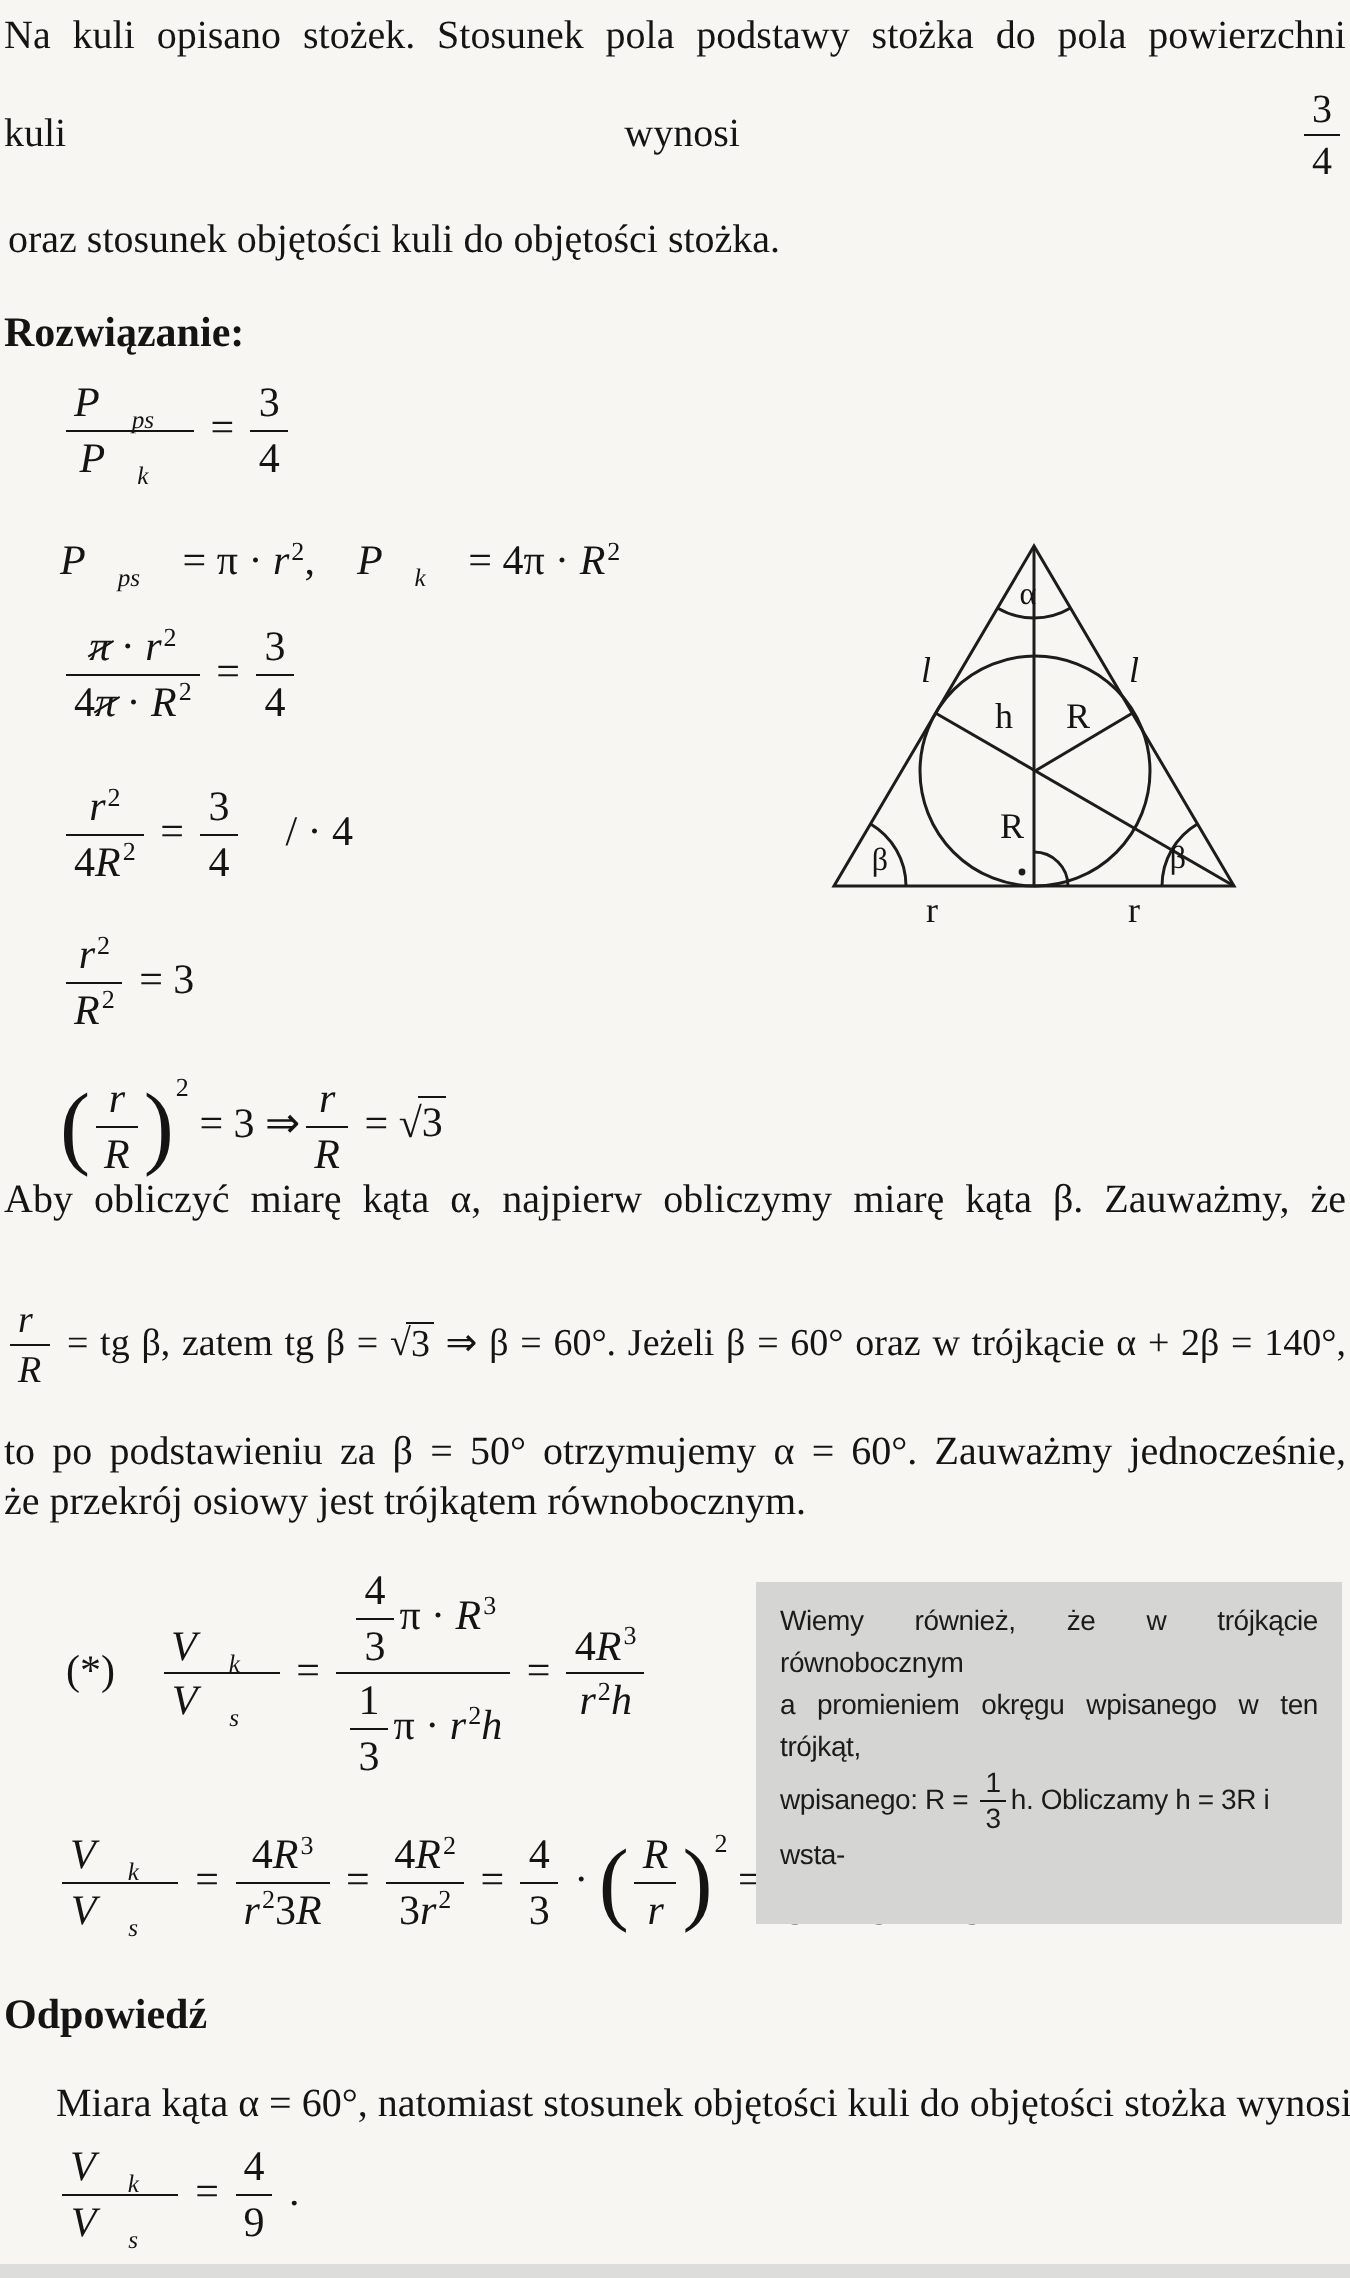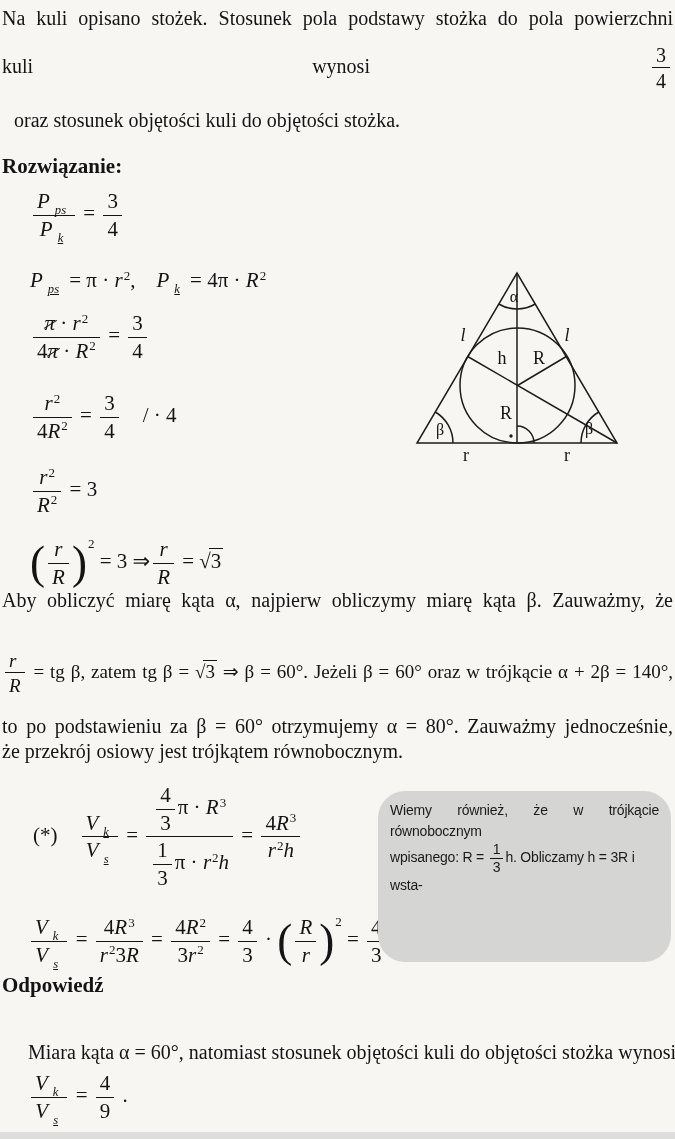"oraz stosunek objętości kuli do" div.bodyline { left: 14px -> 4px }
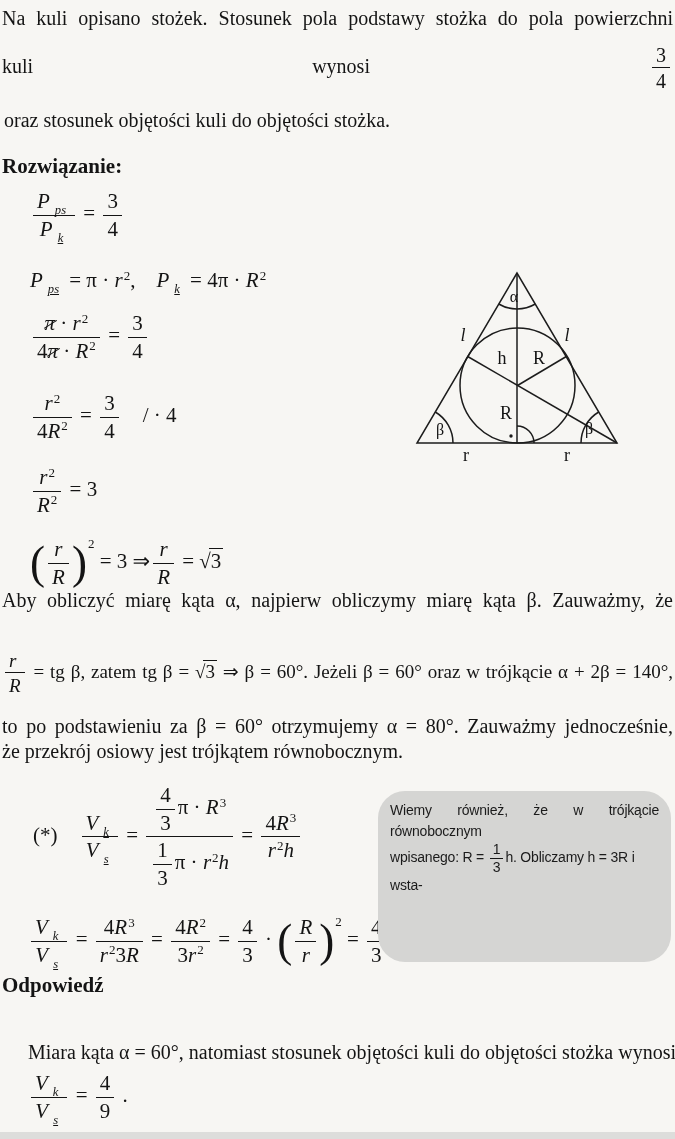"ps" .sb { margin: 0 5px -> 0 16px; text-decoration: underline -> none }
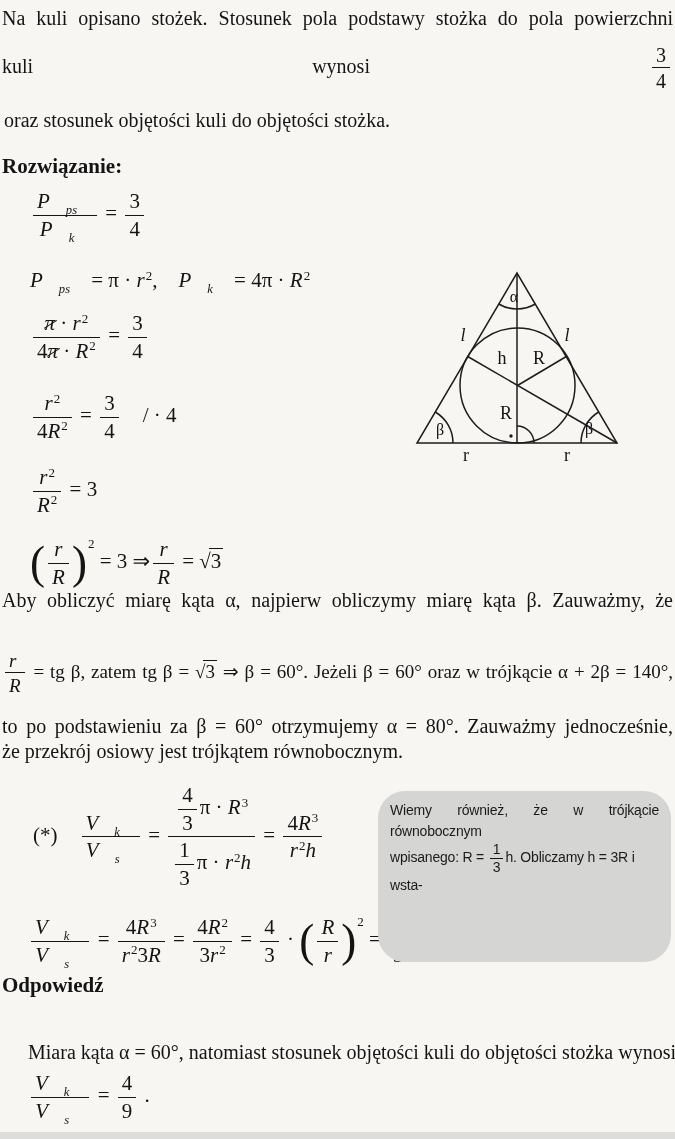"to po podstawieniu za β" div.bodyline { text: 60° otrzymujemy α = 80 -> 50° otrzymujemy α = 60 }
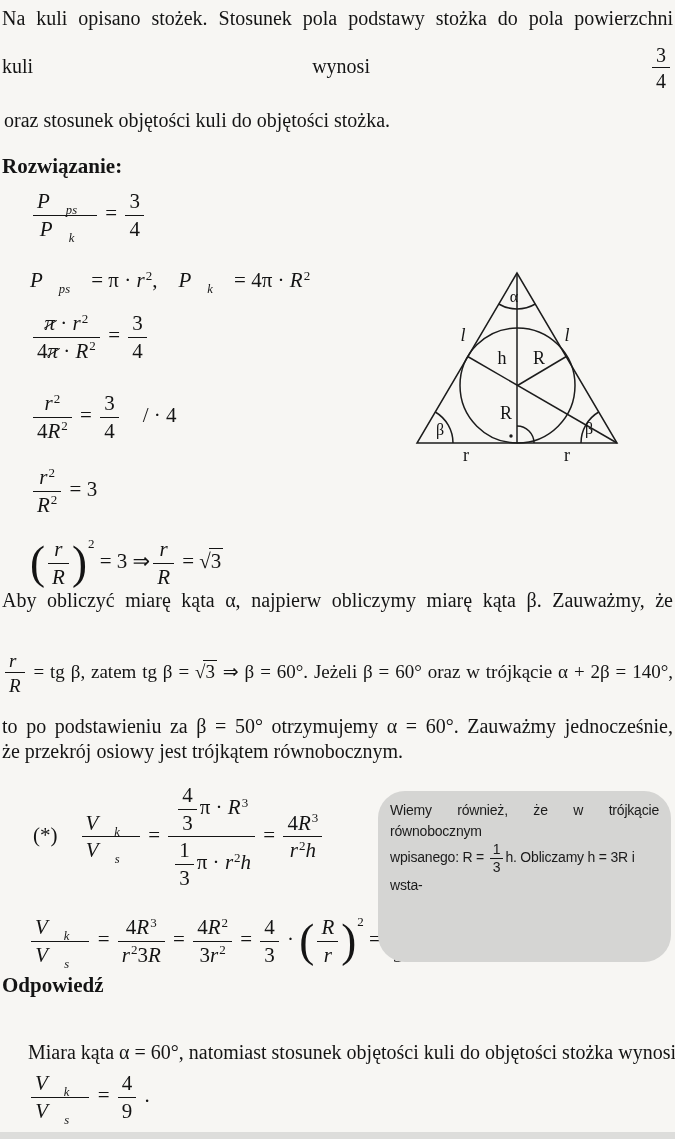"Wiemy również, że w trójkącie" #sidebox { border-radius: 27px -> none }
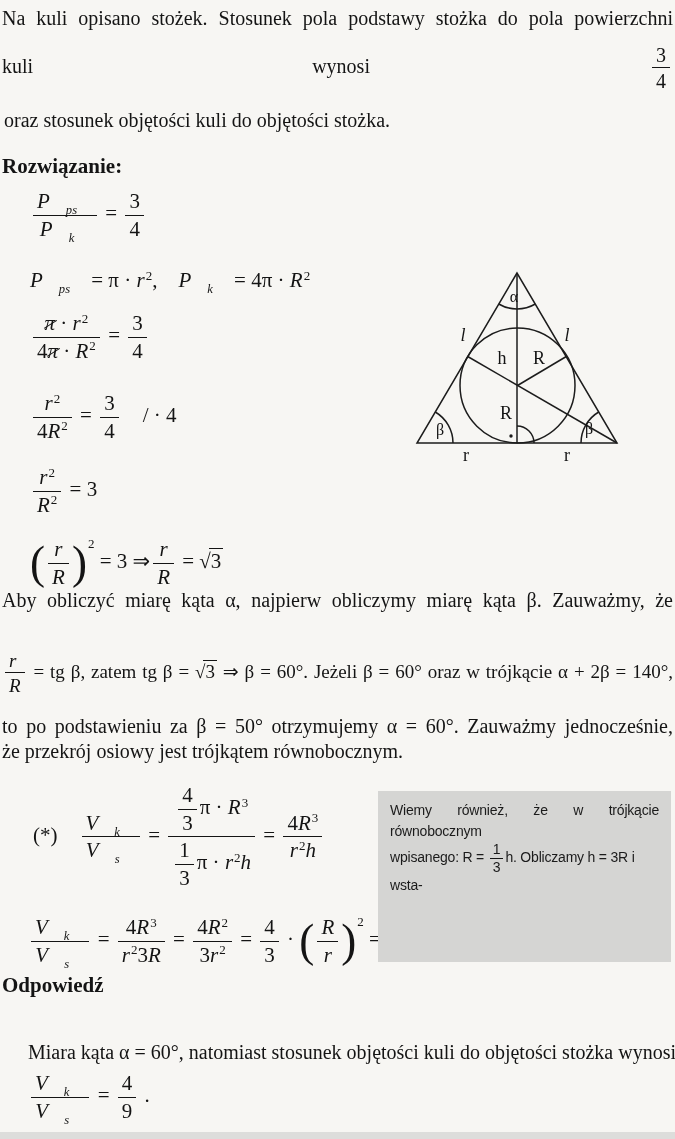"a promieniem okręgu wpisanego w" span.bx { html: none -> <span>a promieniem okręgu wpisanego w ten trójkąt,</span> }
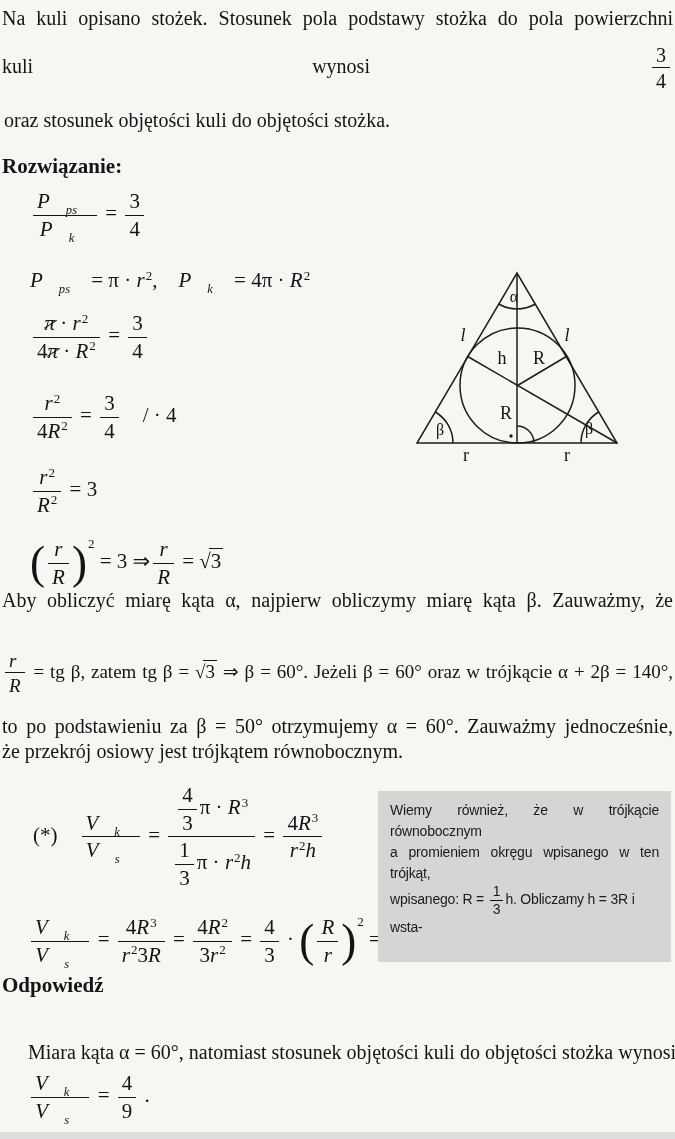"Odpowiedź" div.bodyline { top: 972px -> 994px }
